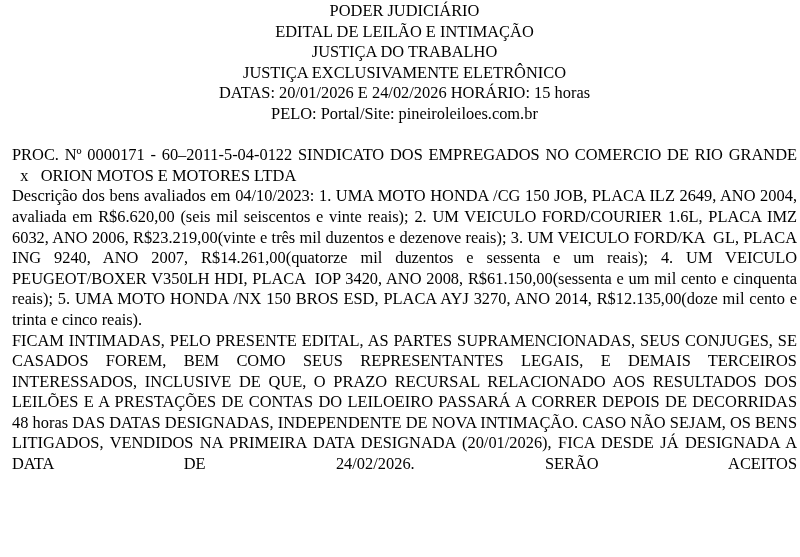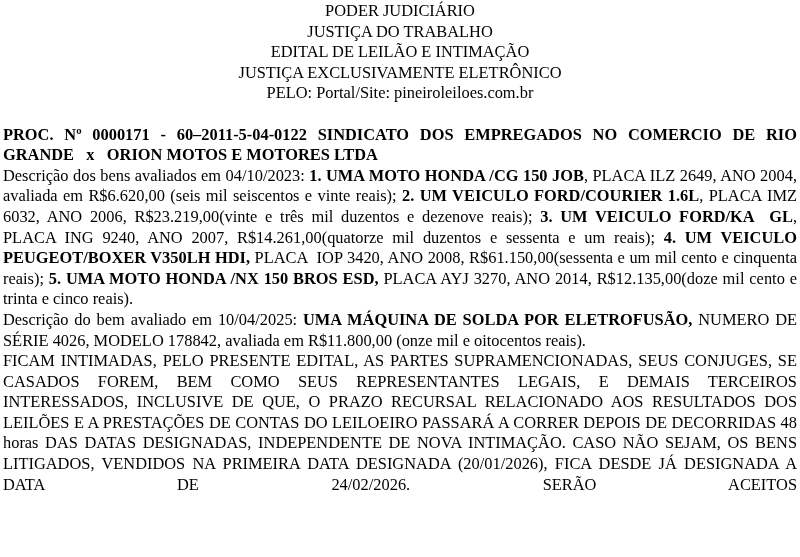"PODER JUDICIÁRIO" .page { padding: 1px 3px 0 3px -> 1px 3px 0 12px }
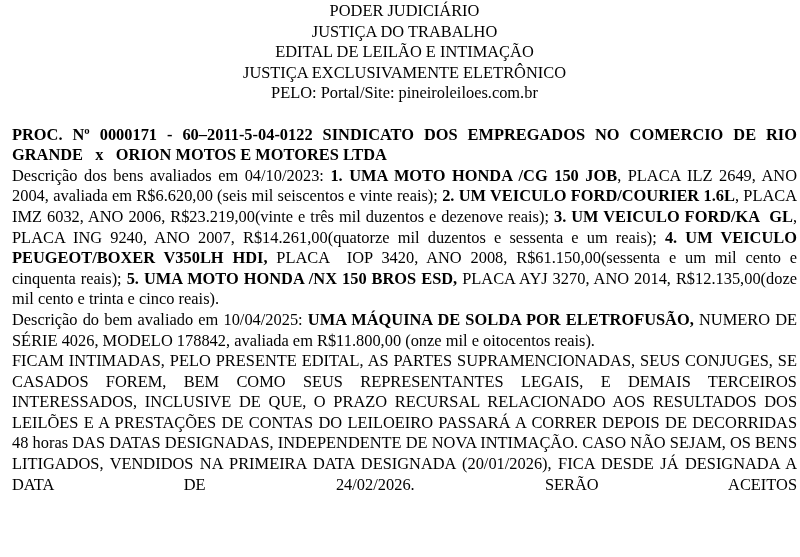"JUSTIÇA DO TRABALHO" div.hline { order: before "EDITAL DE LEILÃO E INTIMAÇÃO" -> after "EDITAL DE LEILÃO E INTIMAÇÃO" }
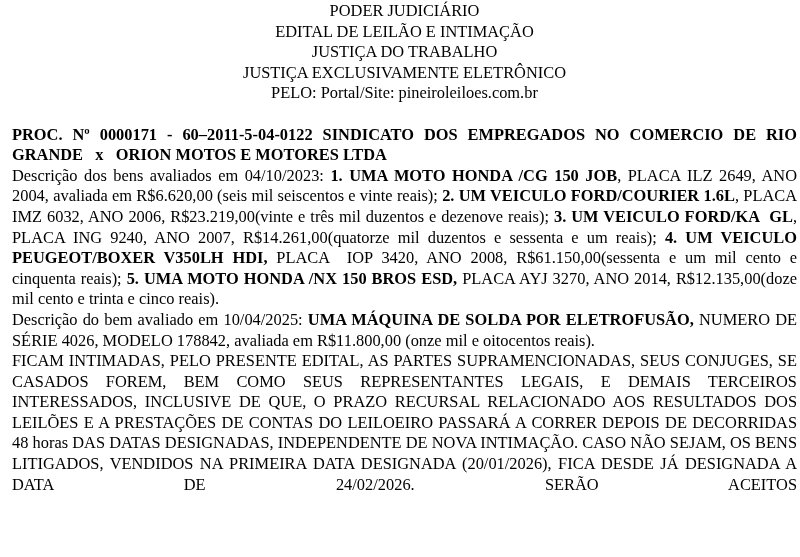"DATAS: 20/01/2026 E 24/02/2026 HORÁRIO:" div.hline { html: none -> <div>DATAS: 20/01/2026 E 24/02/2026 HORÁRIO: 15 horas</div> }
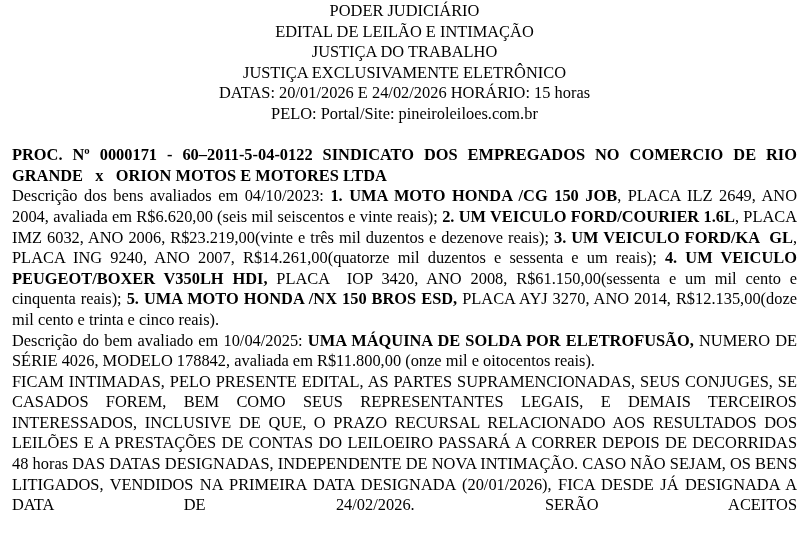"PROC. Nº 0000171 - 60–2011-5-04-0122" b, strong { font-weight: bold -> normal }
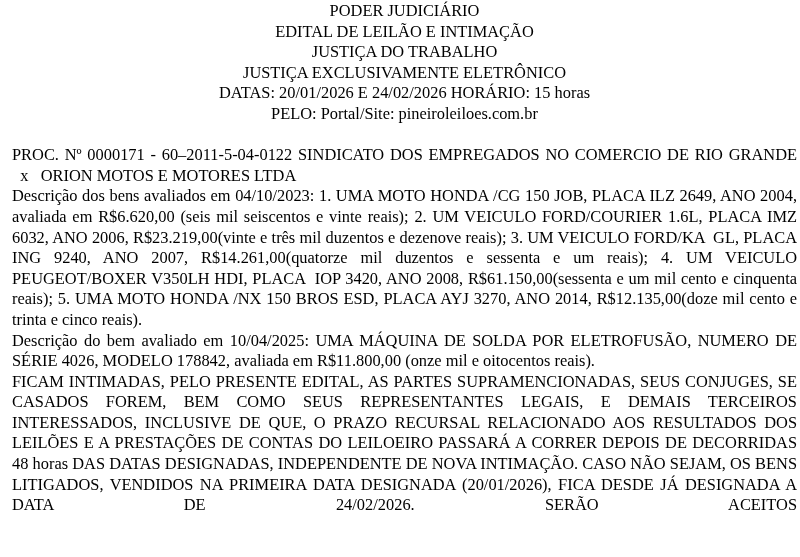"Descrição do bem avaliado em" p { html: <p><span>Descrição do bem avaliado em 10/04/2025: </span><b>UMA MÁQUINA DE SOLDA POR ELETROFUSÃO,</b><span> NUMERO DE SÉRIE 4026, MODELO 178842, avaliada em R$11.800,00 (onze mil e oitocentos reais).</span></p> -> none }
